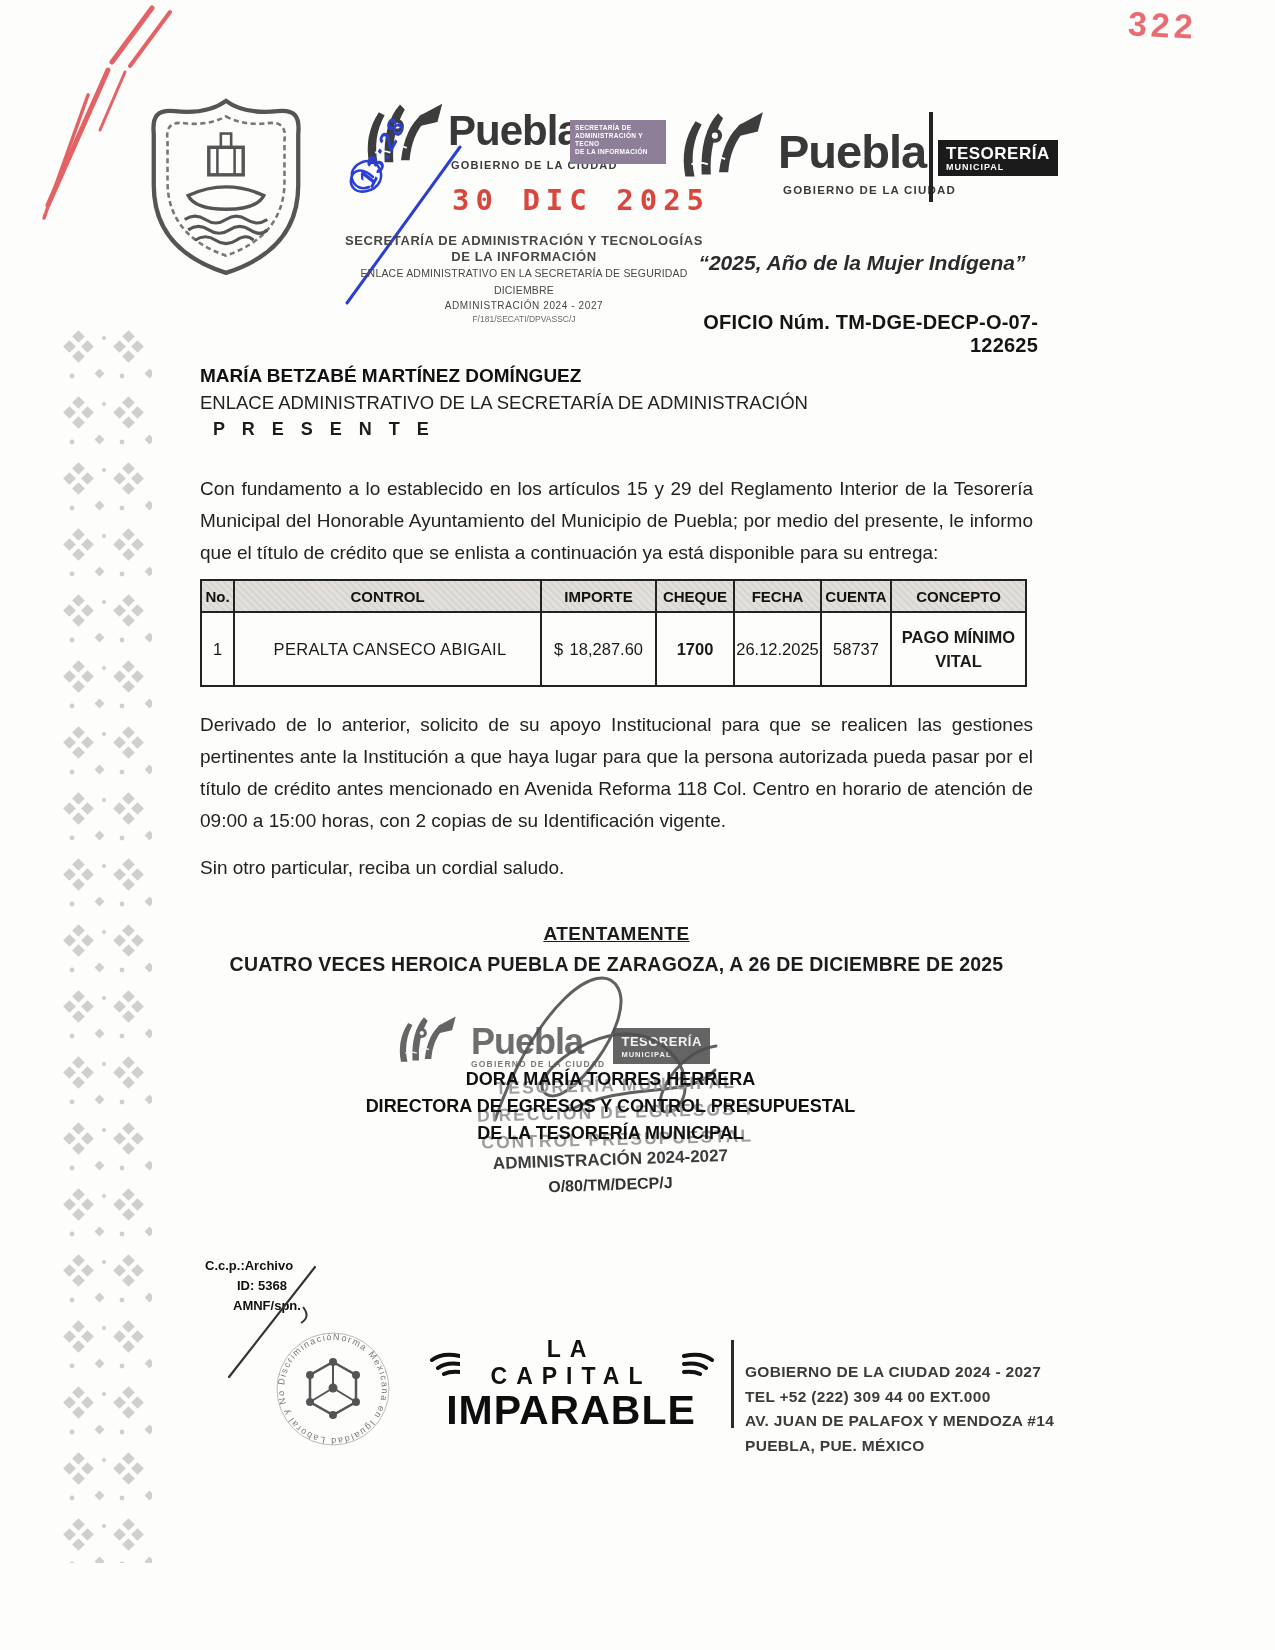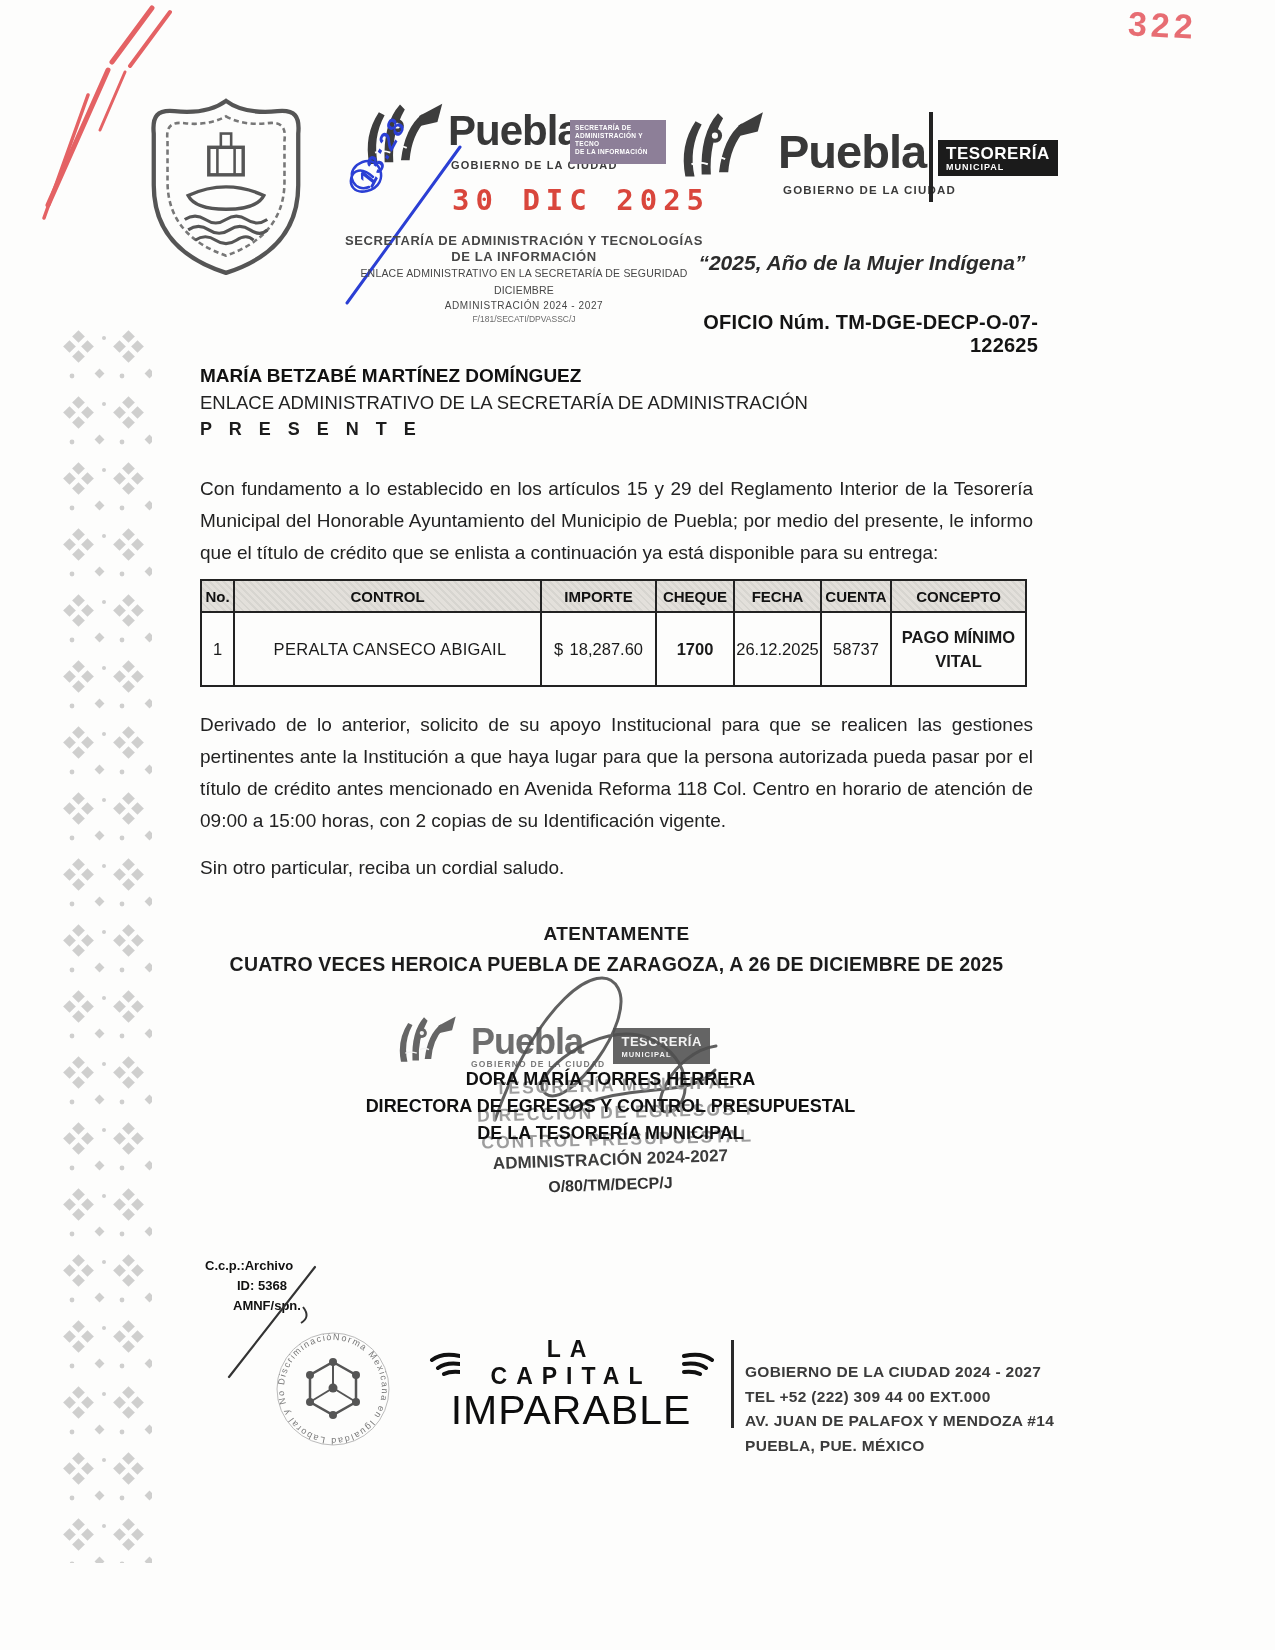"P R E S E" .presente { margin-left: none -> 13px }
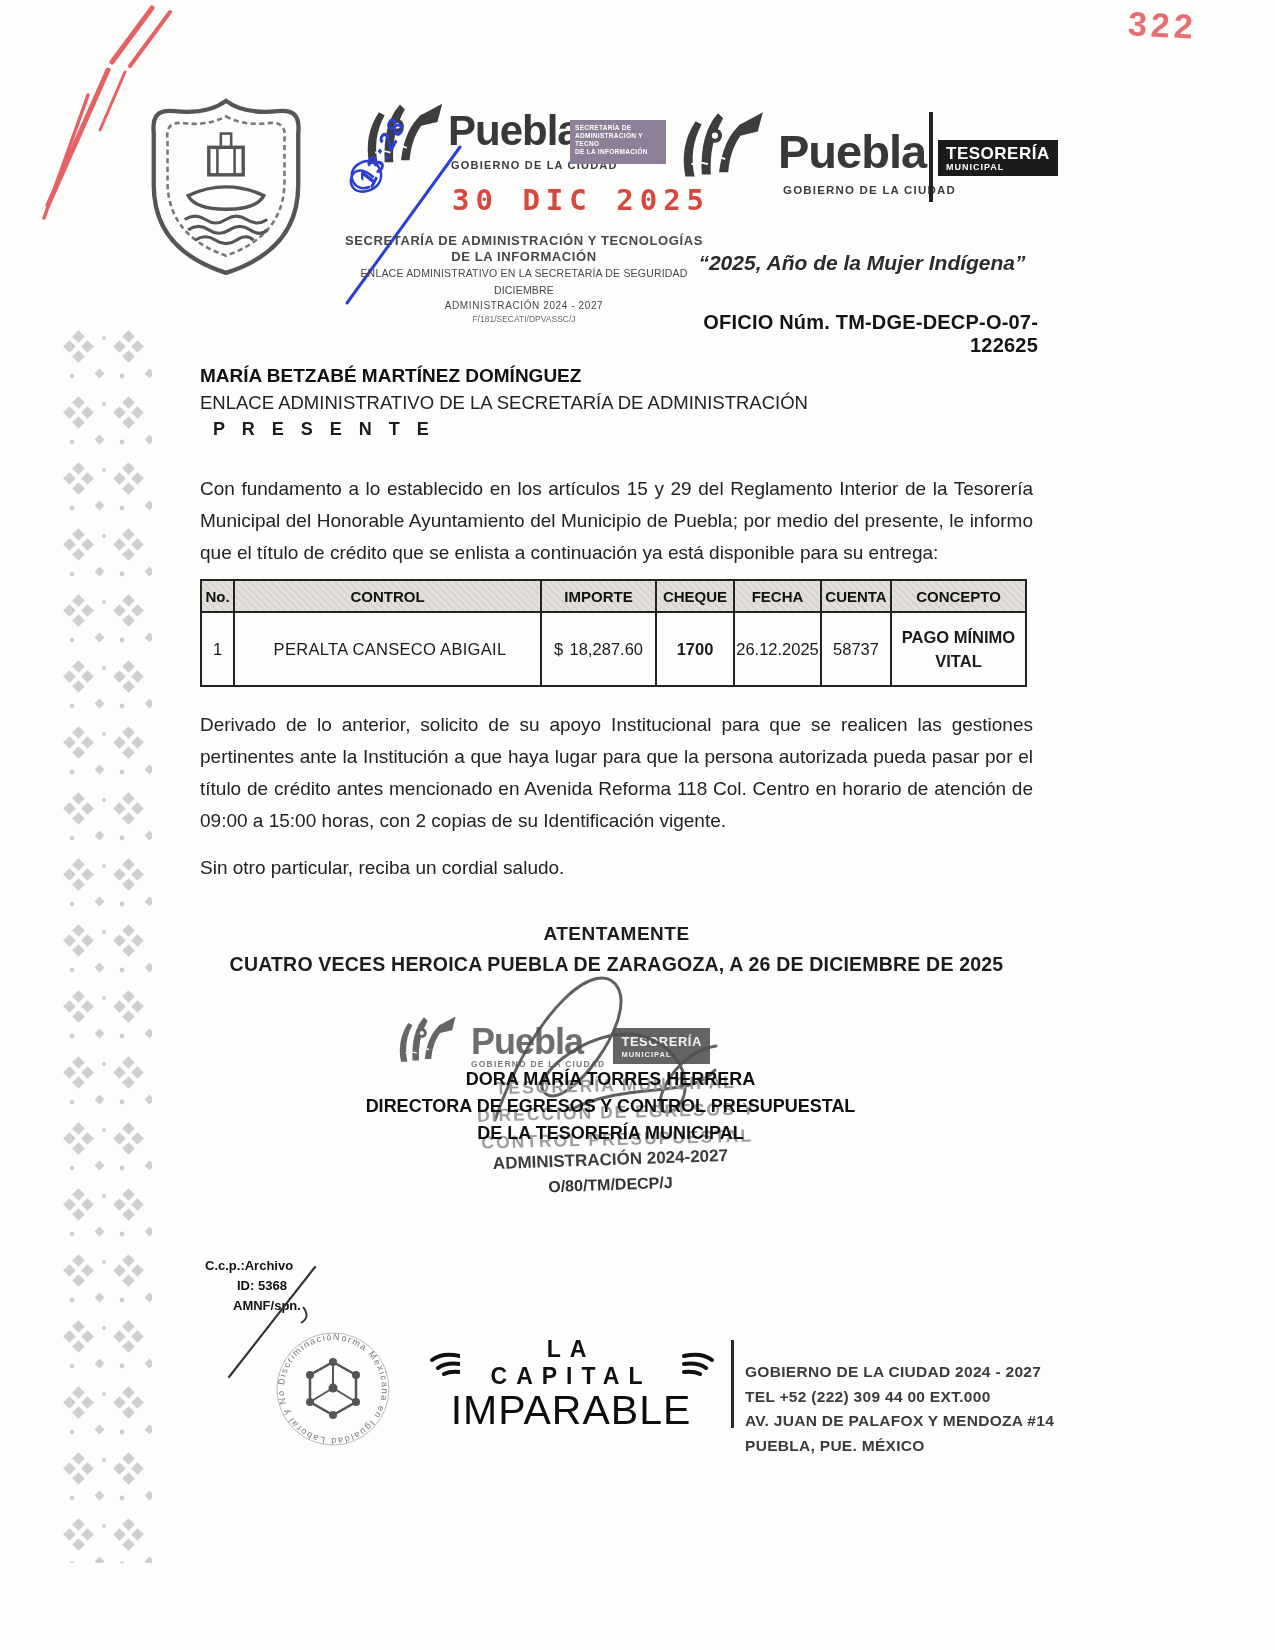"ATENTAMENTE" .atent { text-decoration: none -> underline }
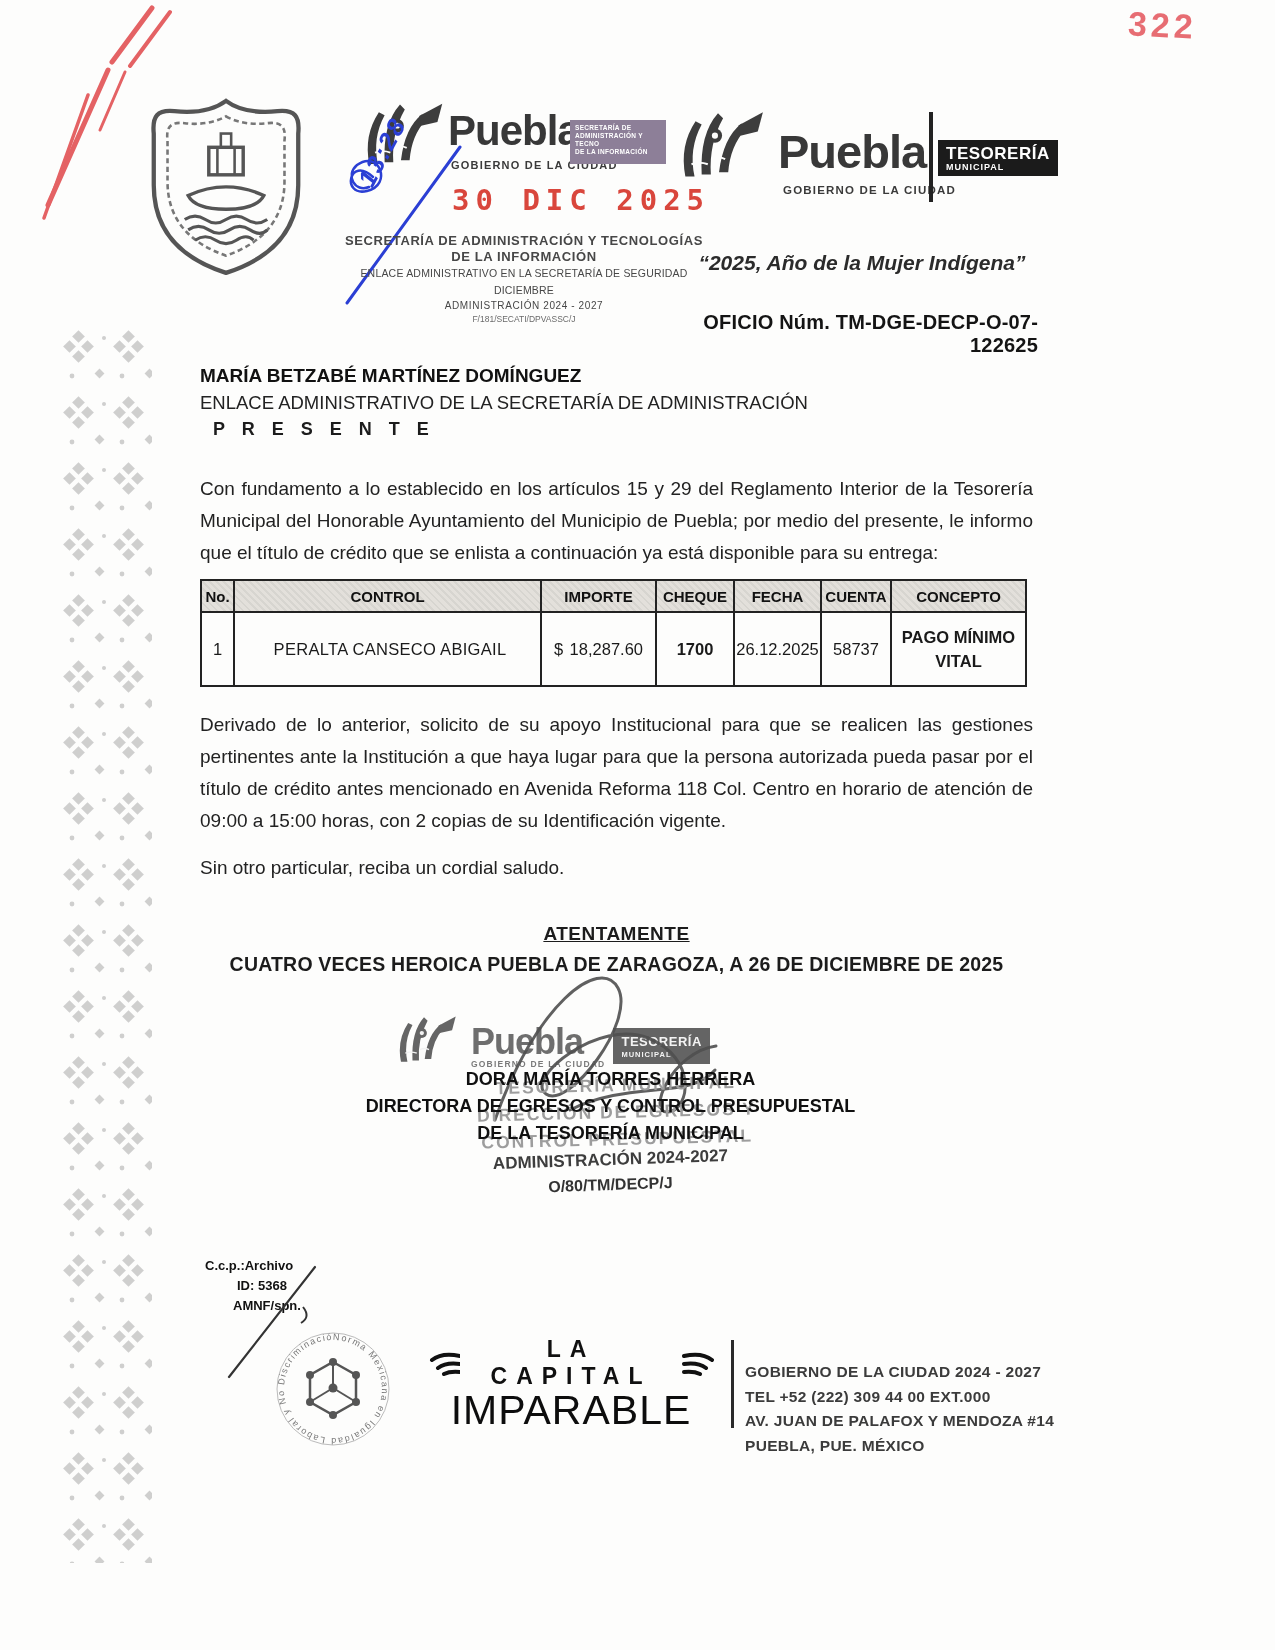"IMPARABLE" .capital .imp { font-weight: 400 -> 700 }
